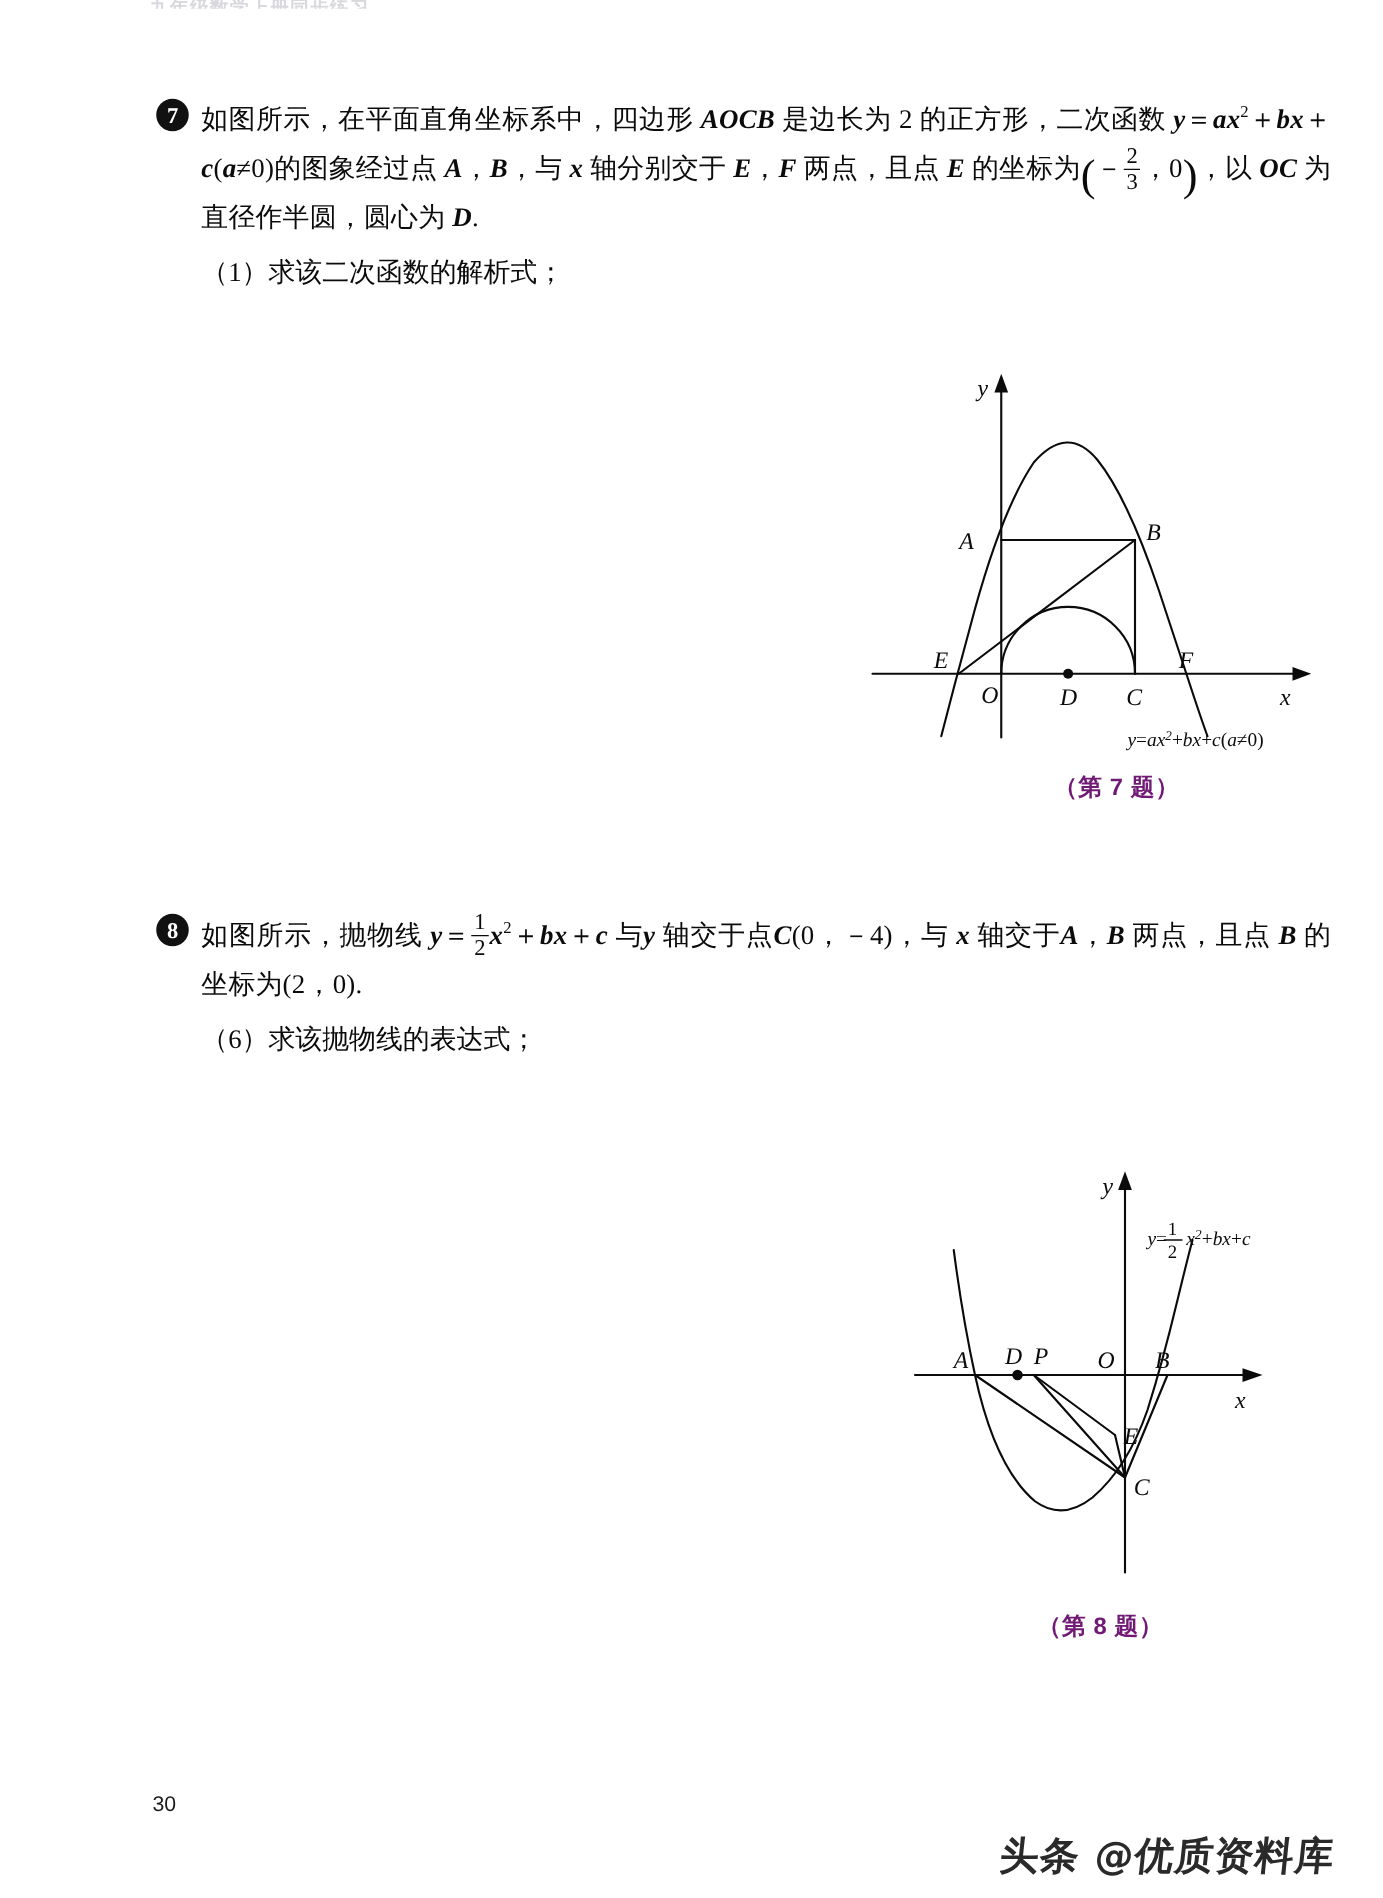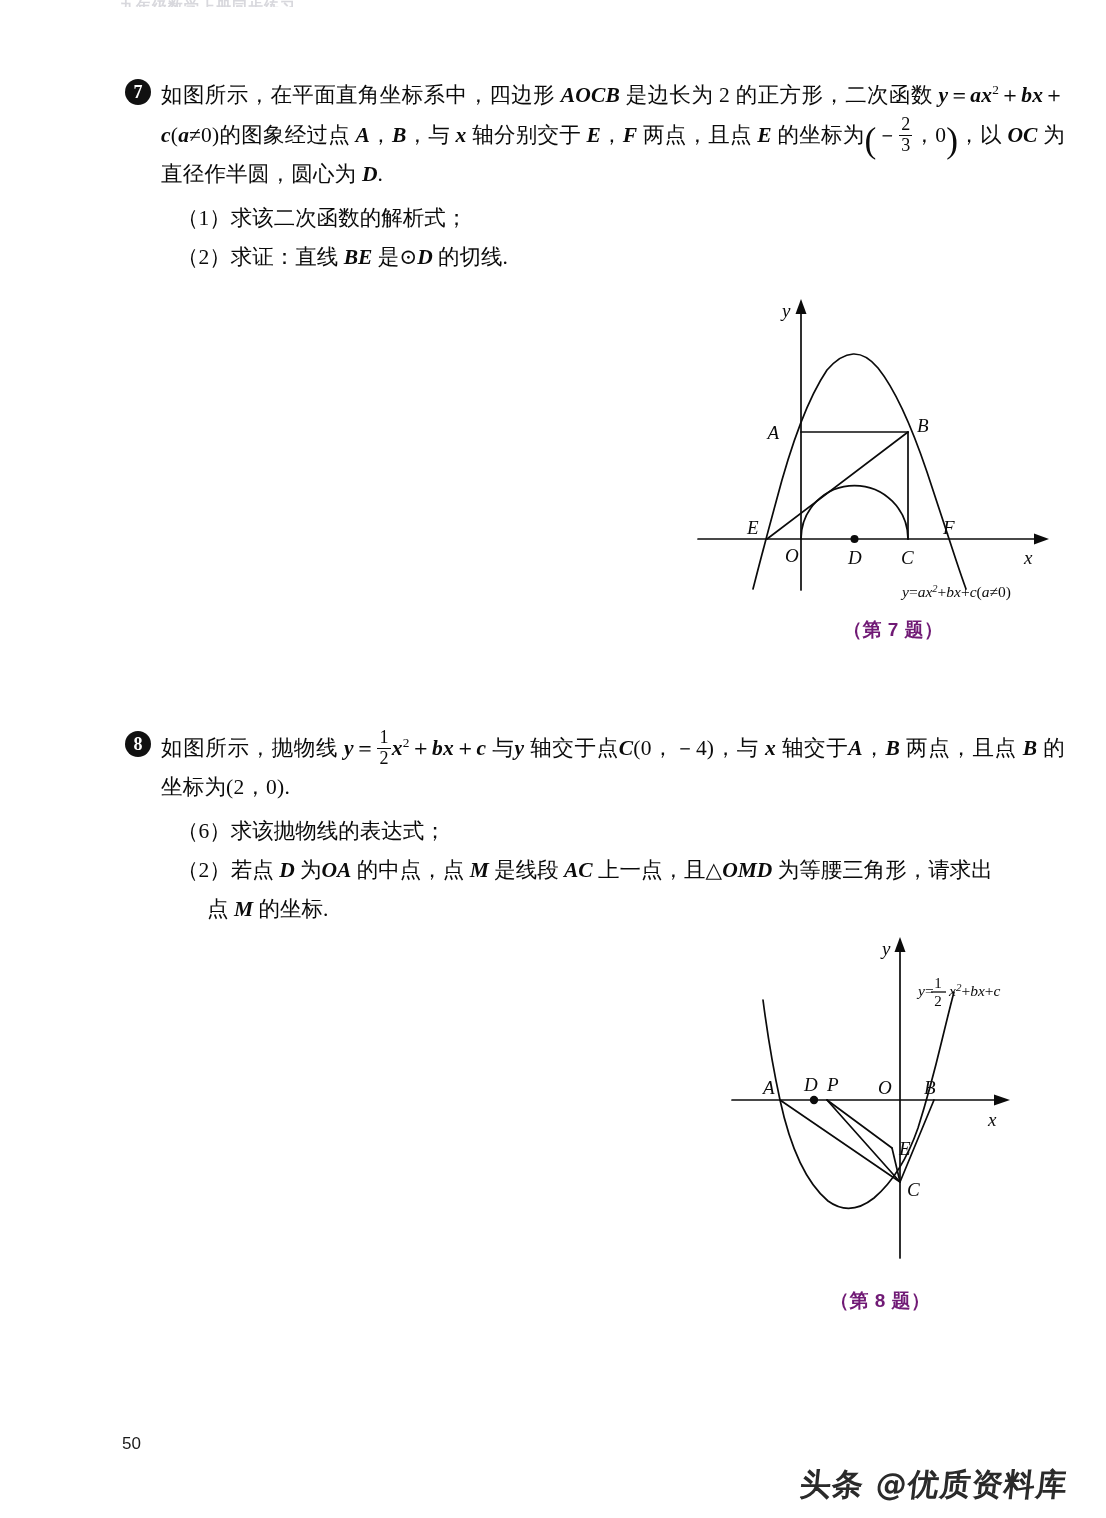"（1）求该二次函数的解析式；" .sub-list { margin-left: 52px -> 36px }
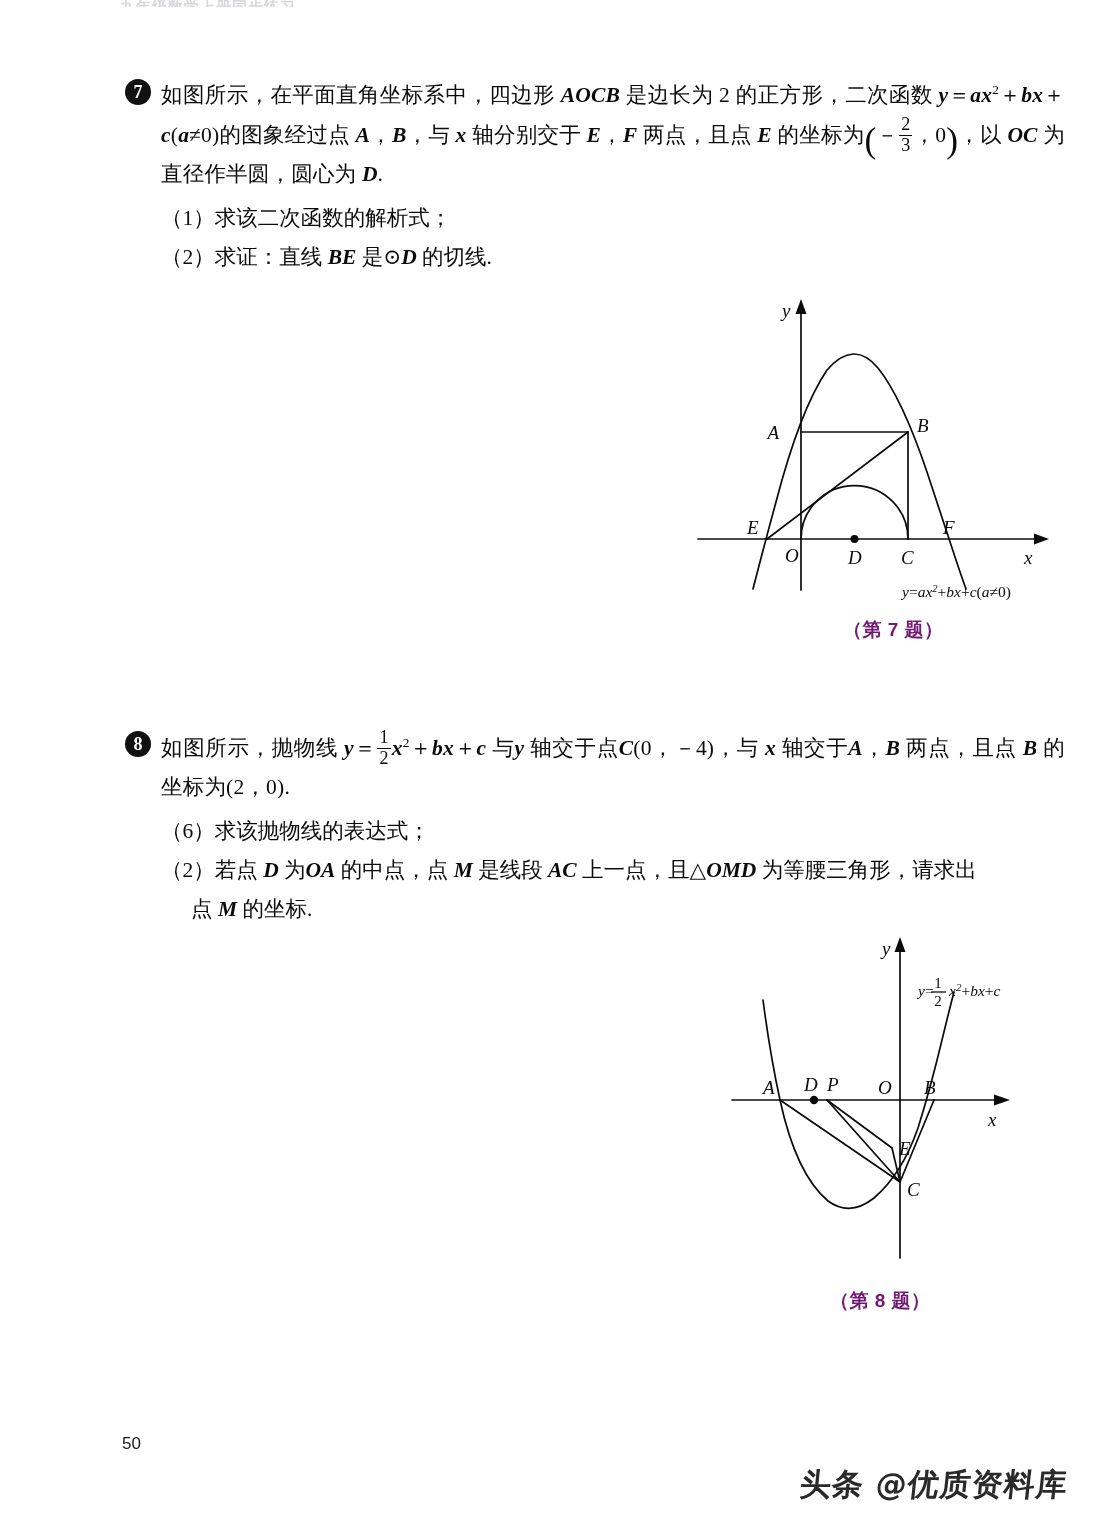"（2）求证：直线 BE 是⊙D 的切线." span.sub-item { html: <span>（2）求证：直线 <i>BE</i> 是⊙<i>D</i> 的切线.</span> -> none }
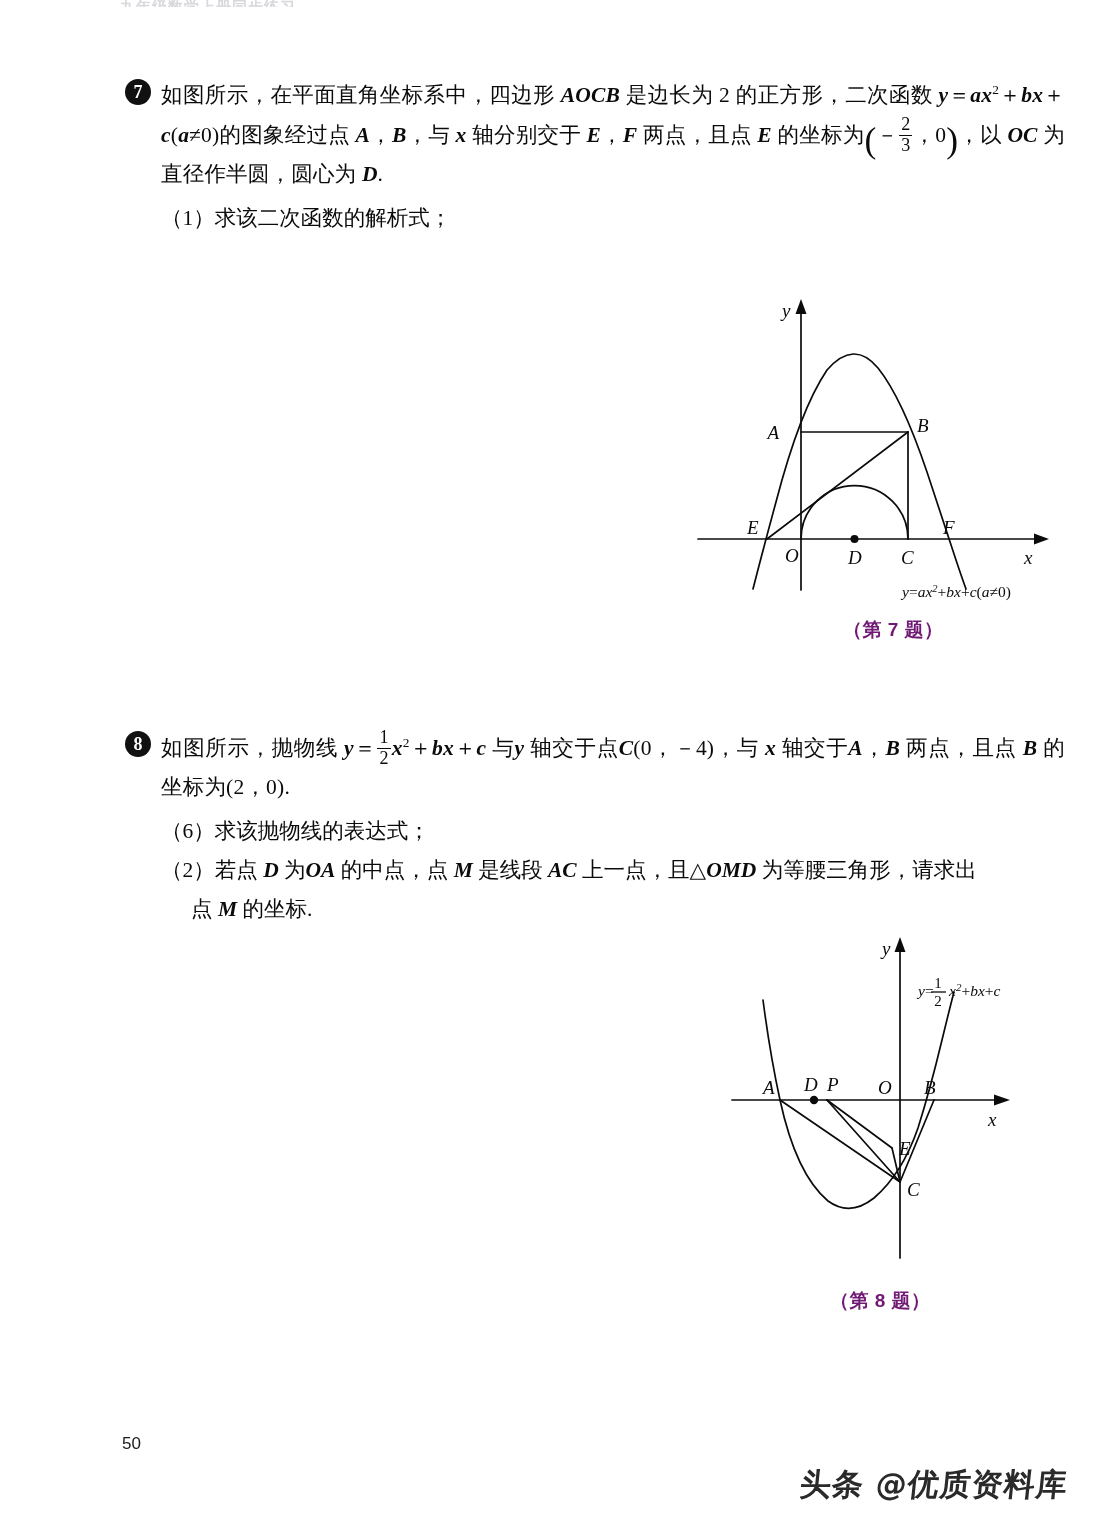"（2）若点 D 为OA 的中点，点 M" span.sub-item { html: <span>（2）若点 <i>D</i> 为<i>OA</i> 的中点，点 <i>M</i> 是线段 <i>AC</i> 上一点，且△<i>OMD</i> 为等腰三角形，请求出<span>点 <i>M</i> 的坐标.</span></span> -> none }
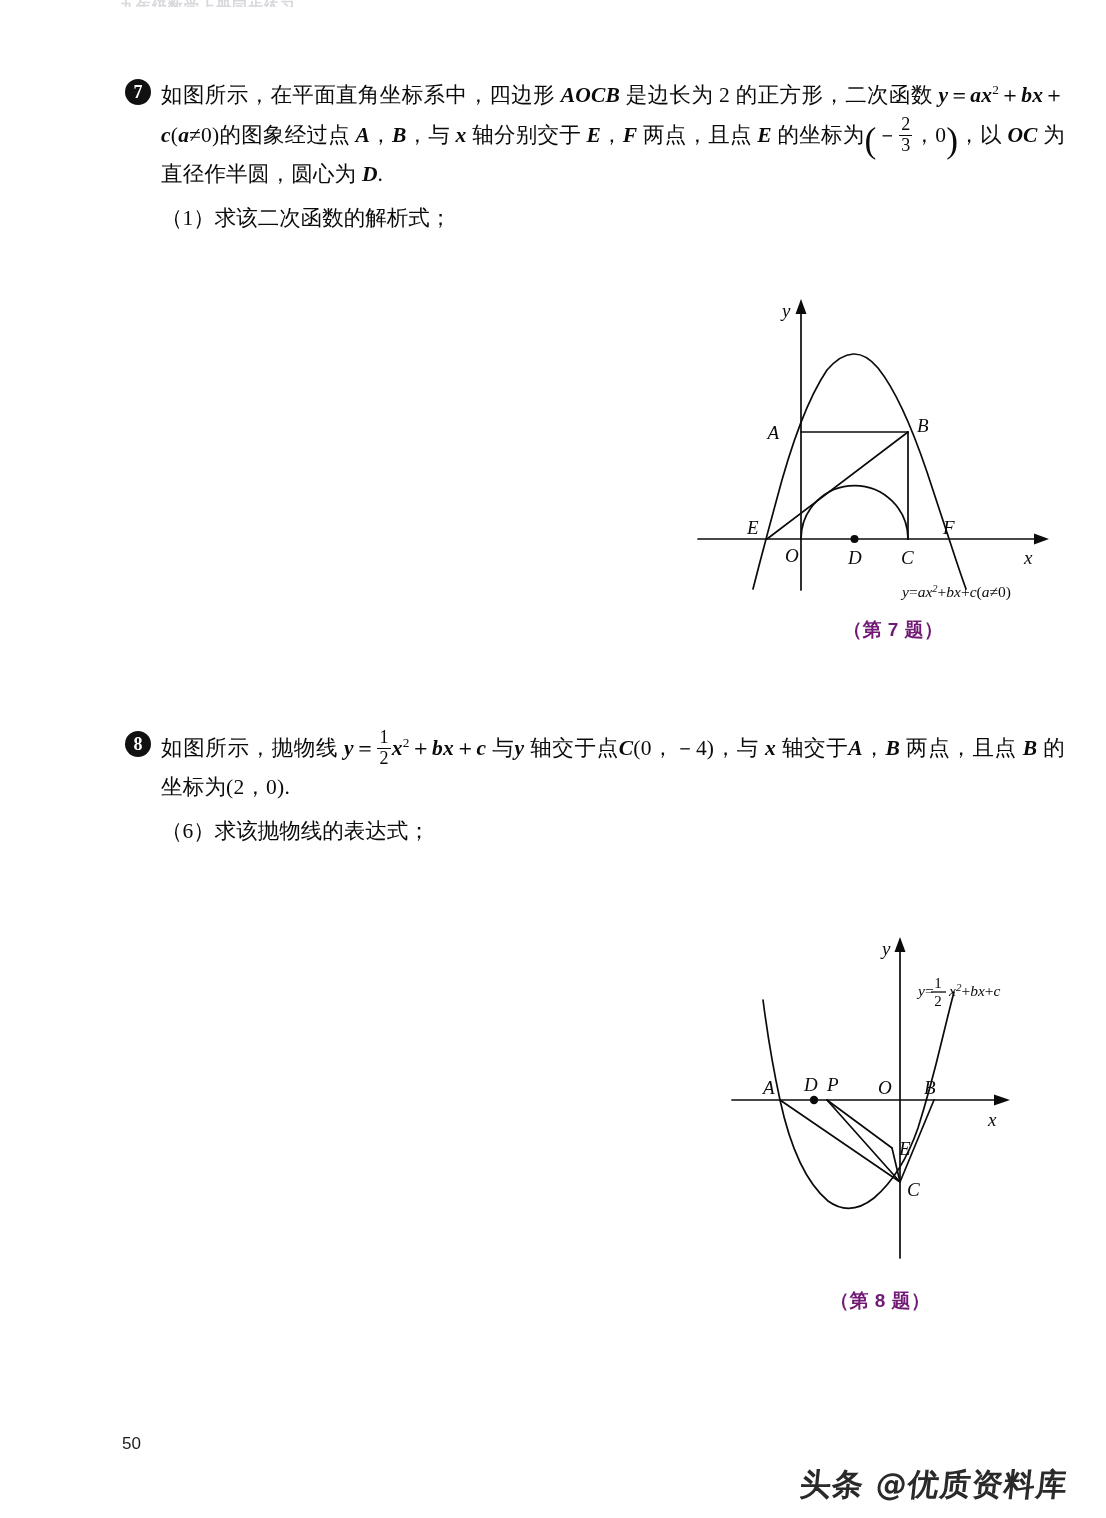"50" div.page-number { text: 50 -> 30 }
